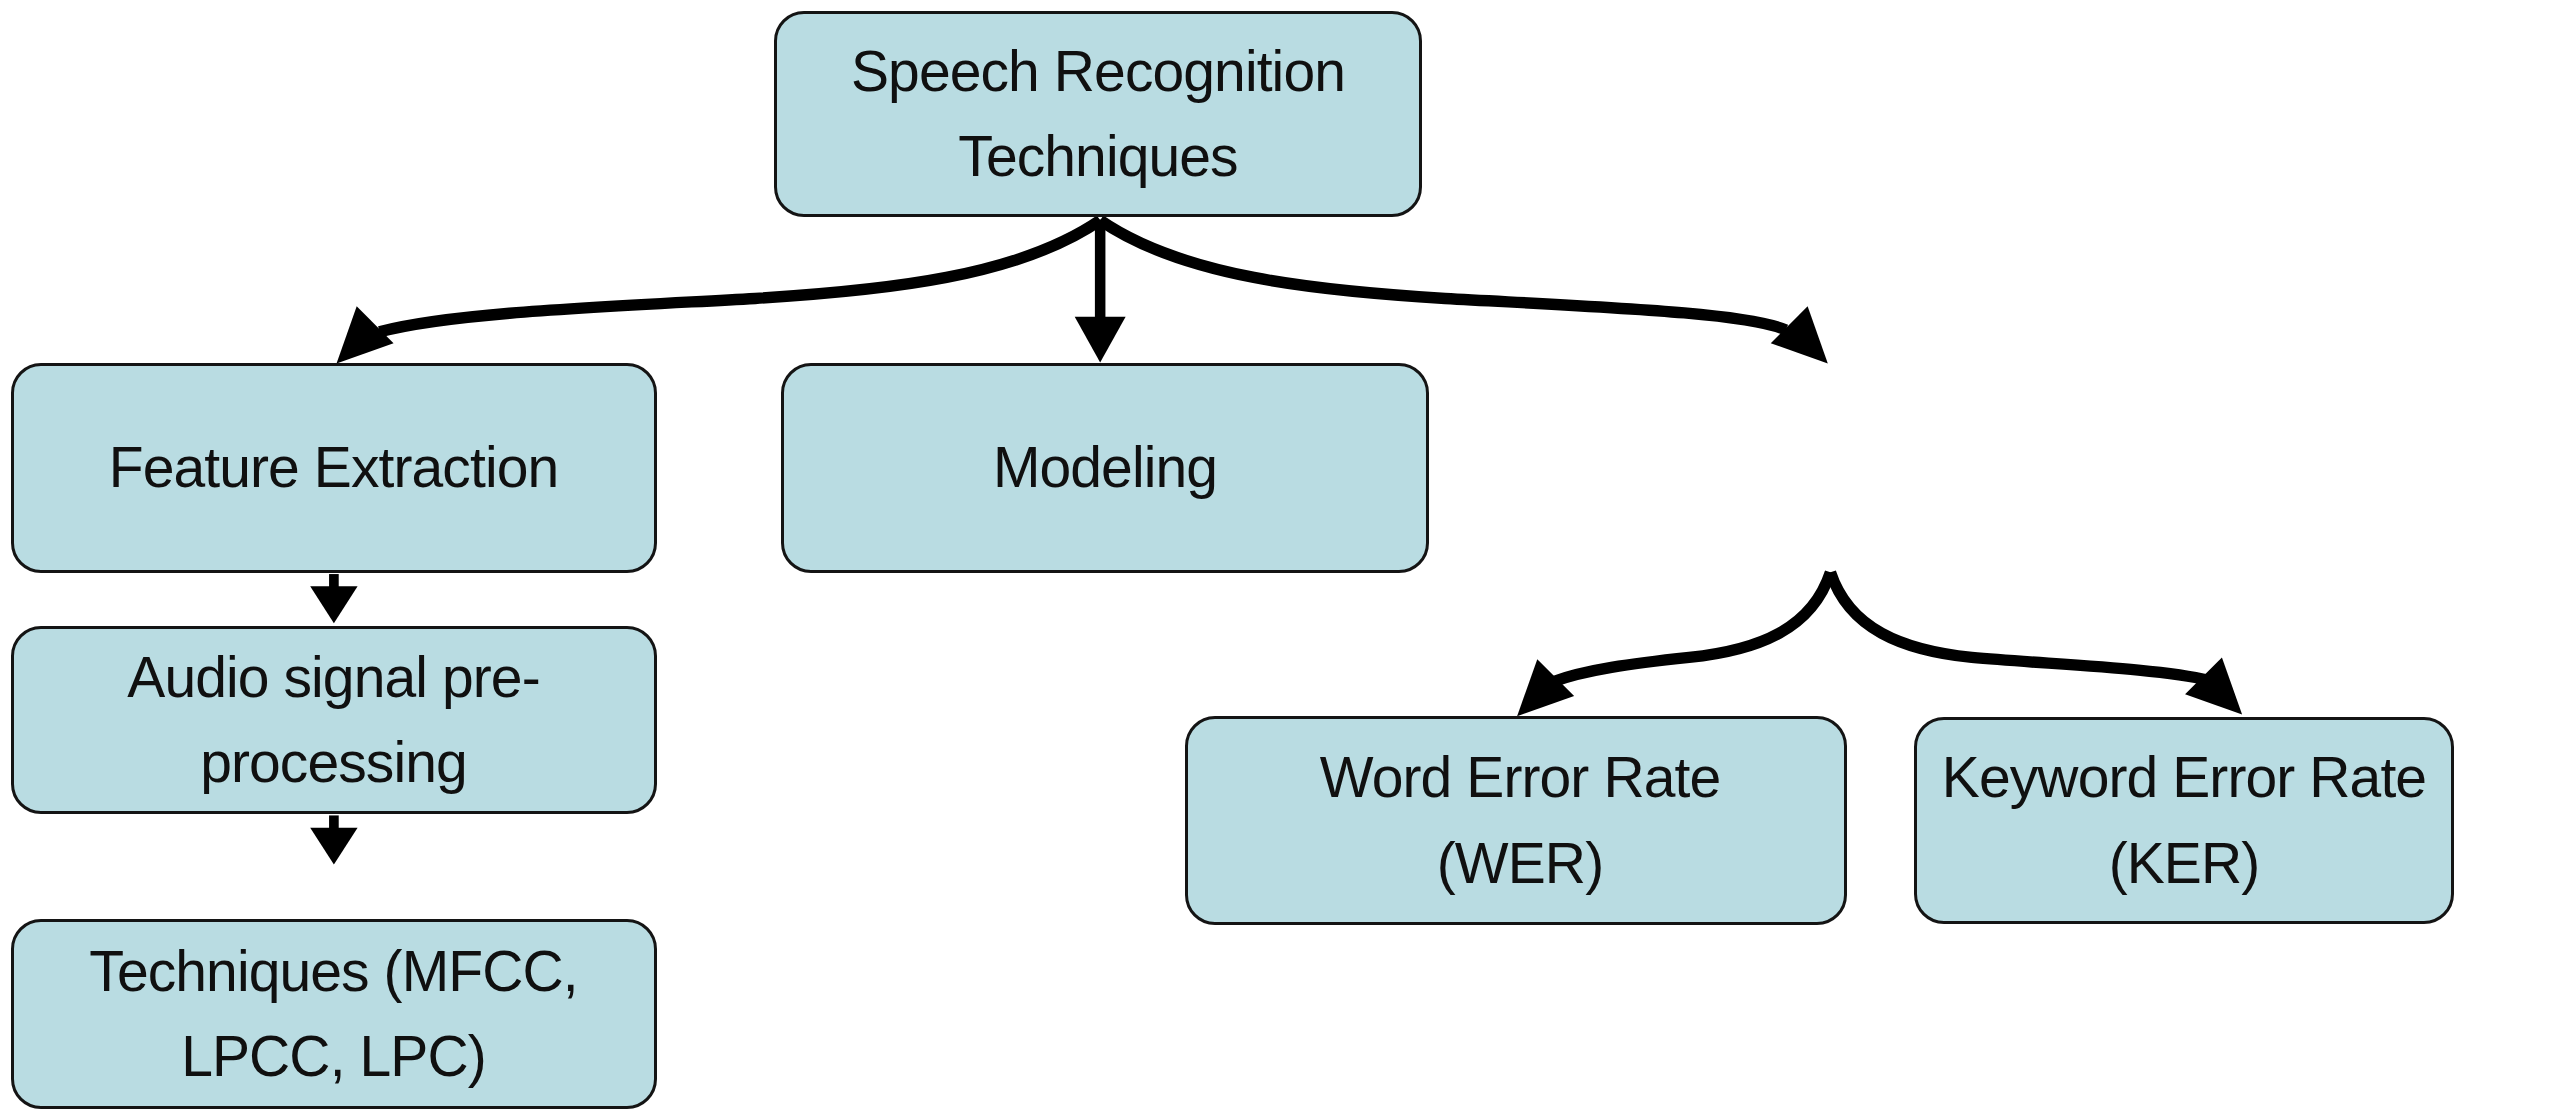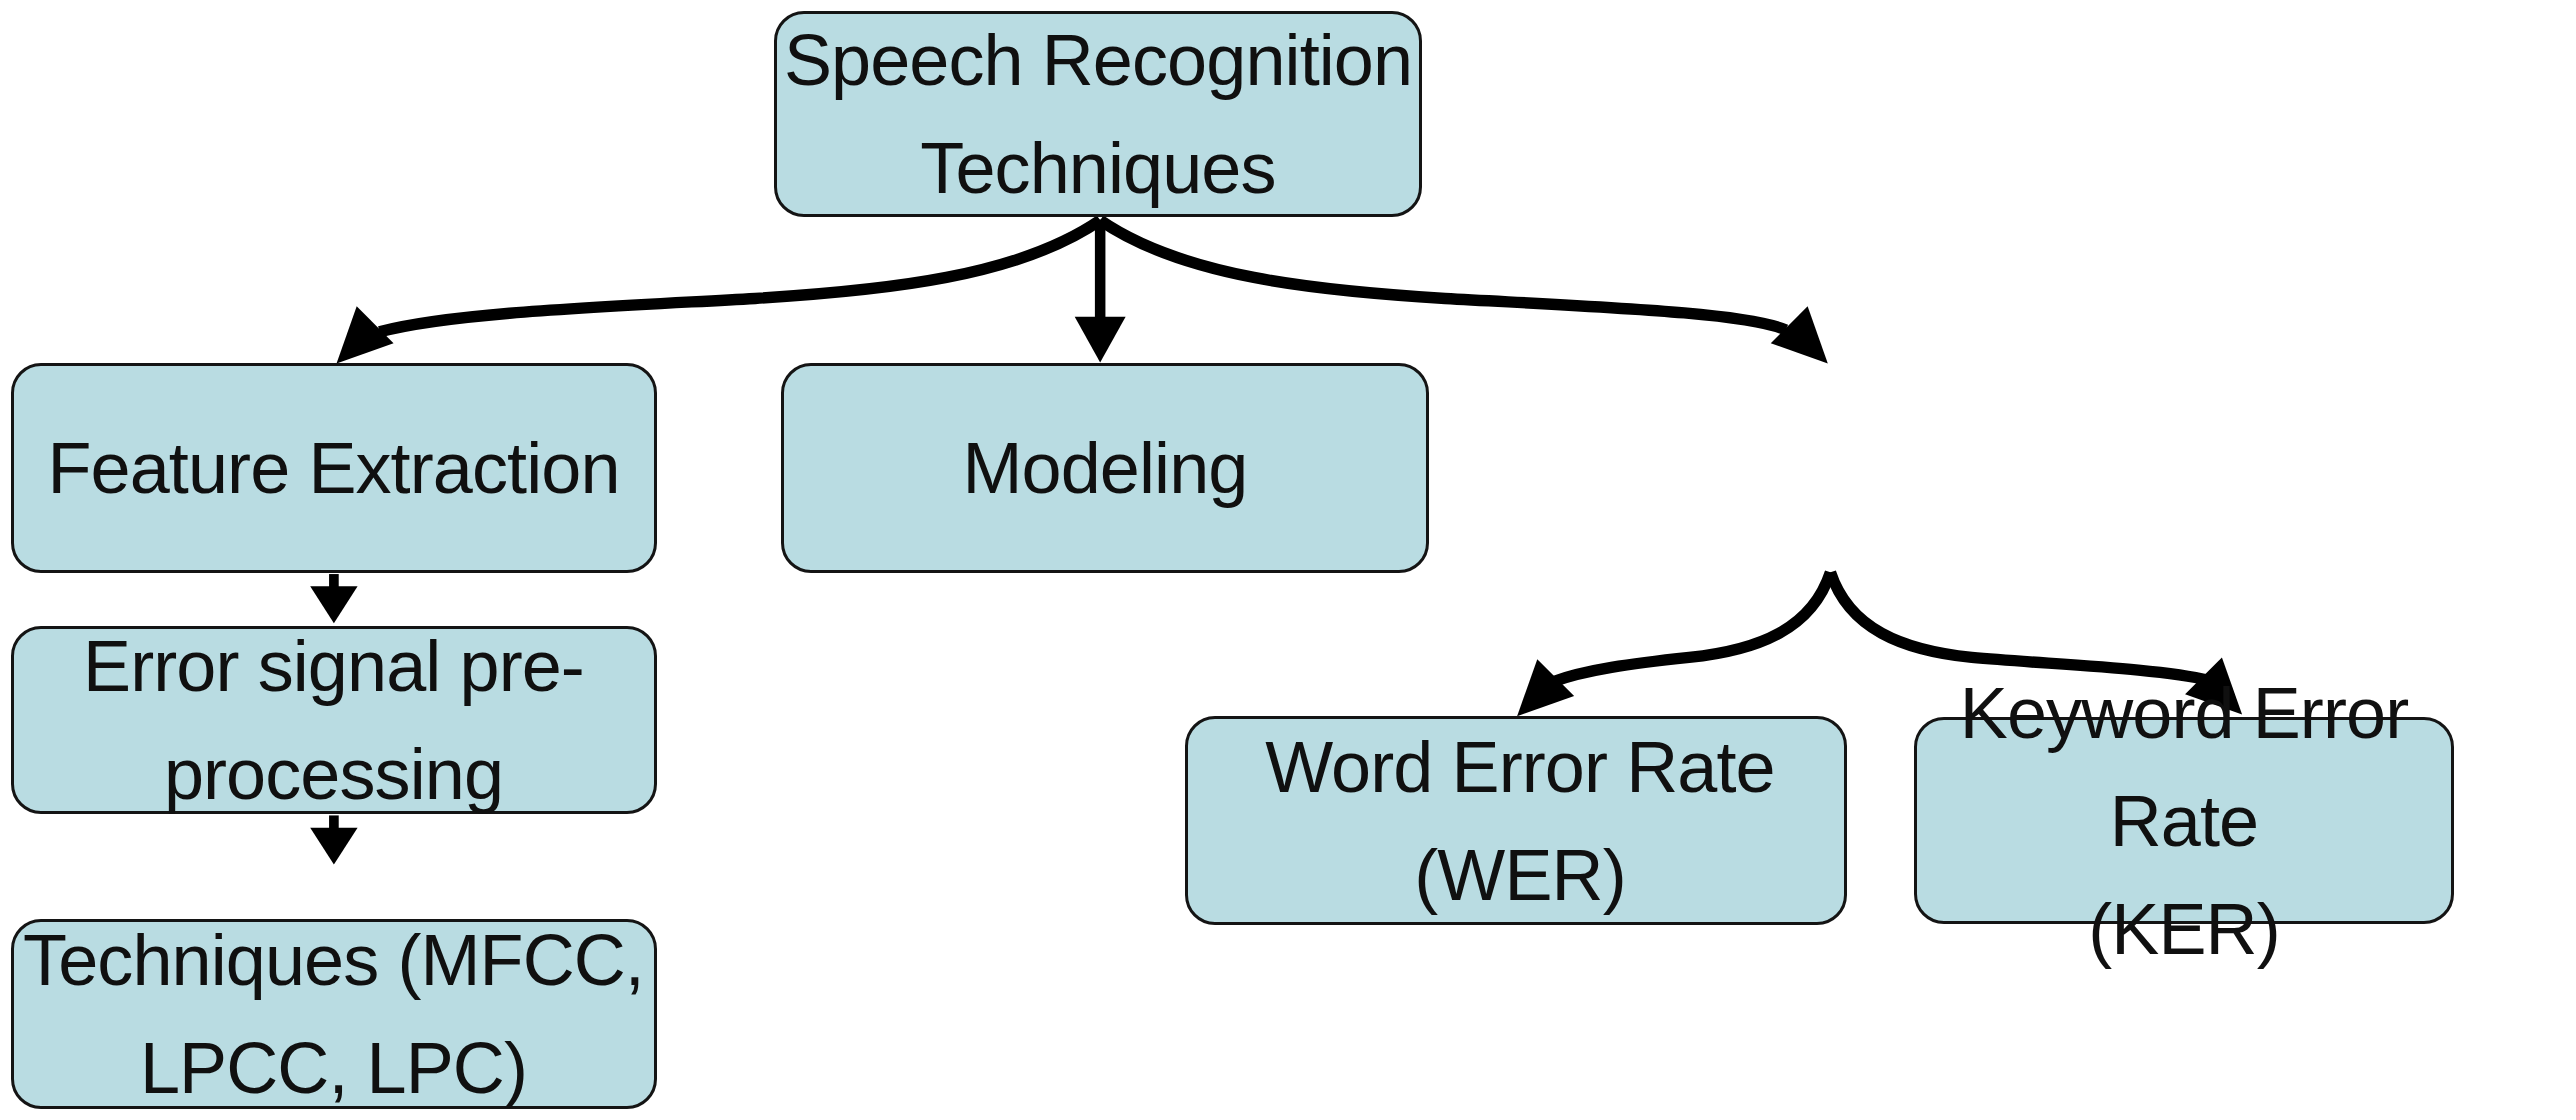"Speech Recognition" .node { font-size: 72px -> 57px }
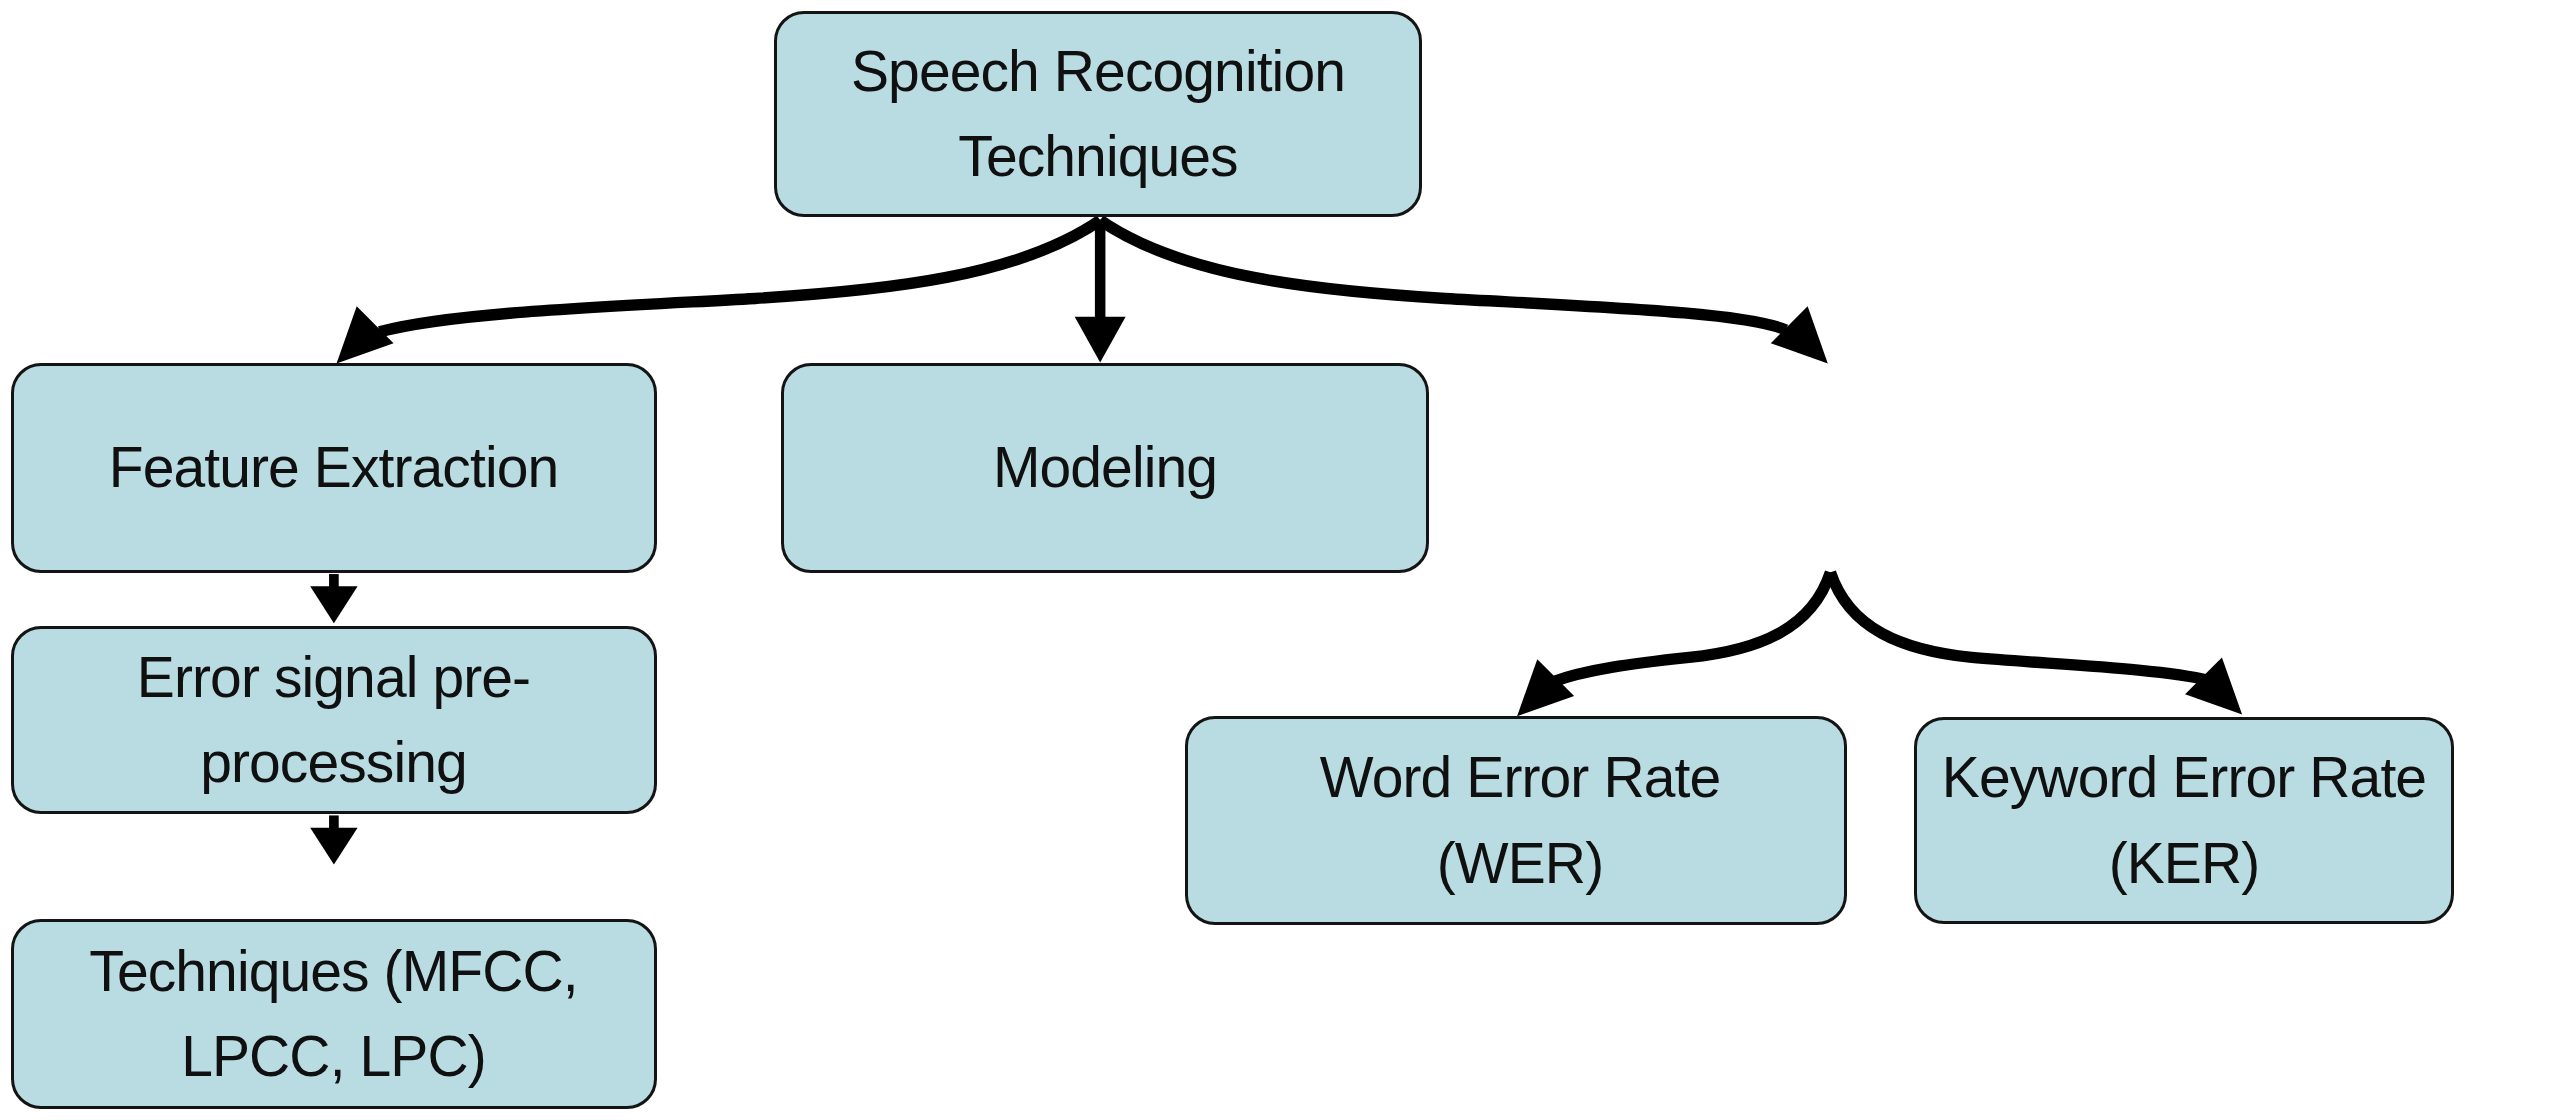"Error signal pre-" div.node { text: Error -> Audio }
